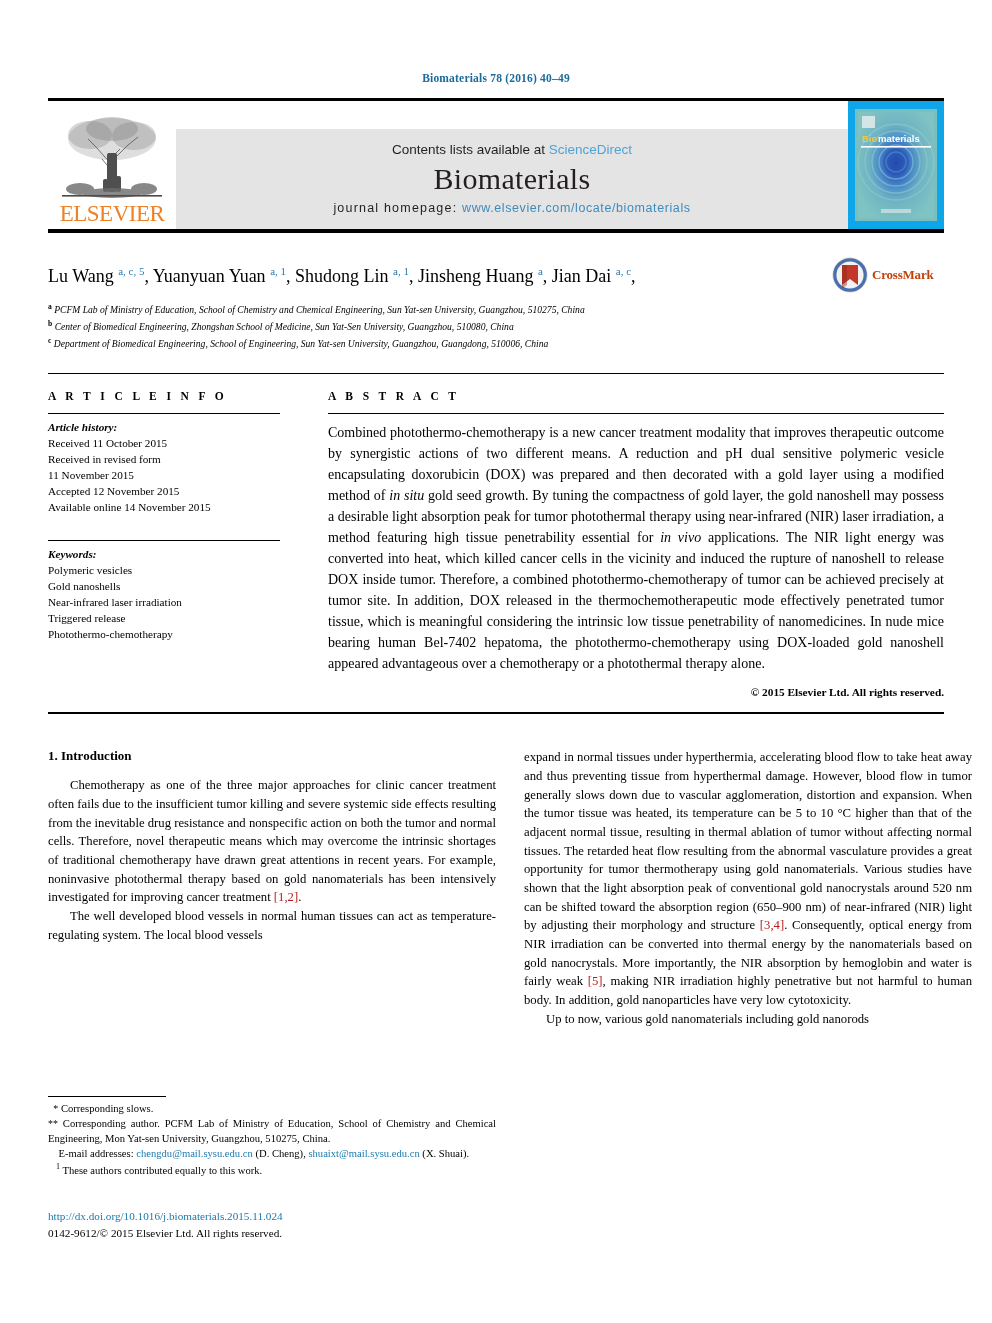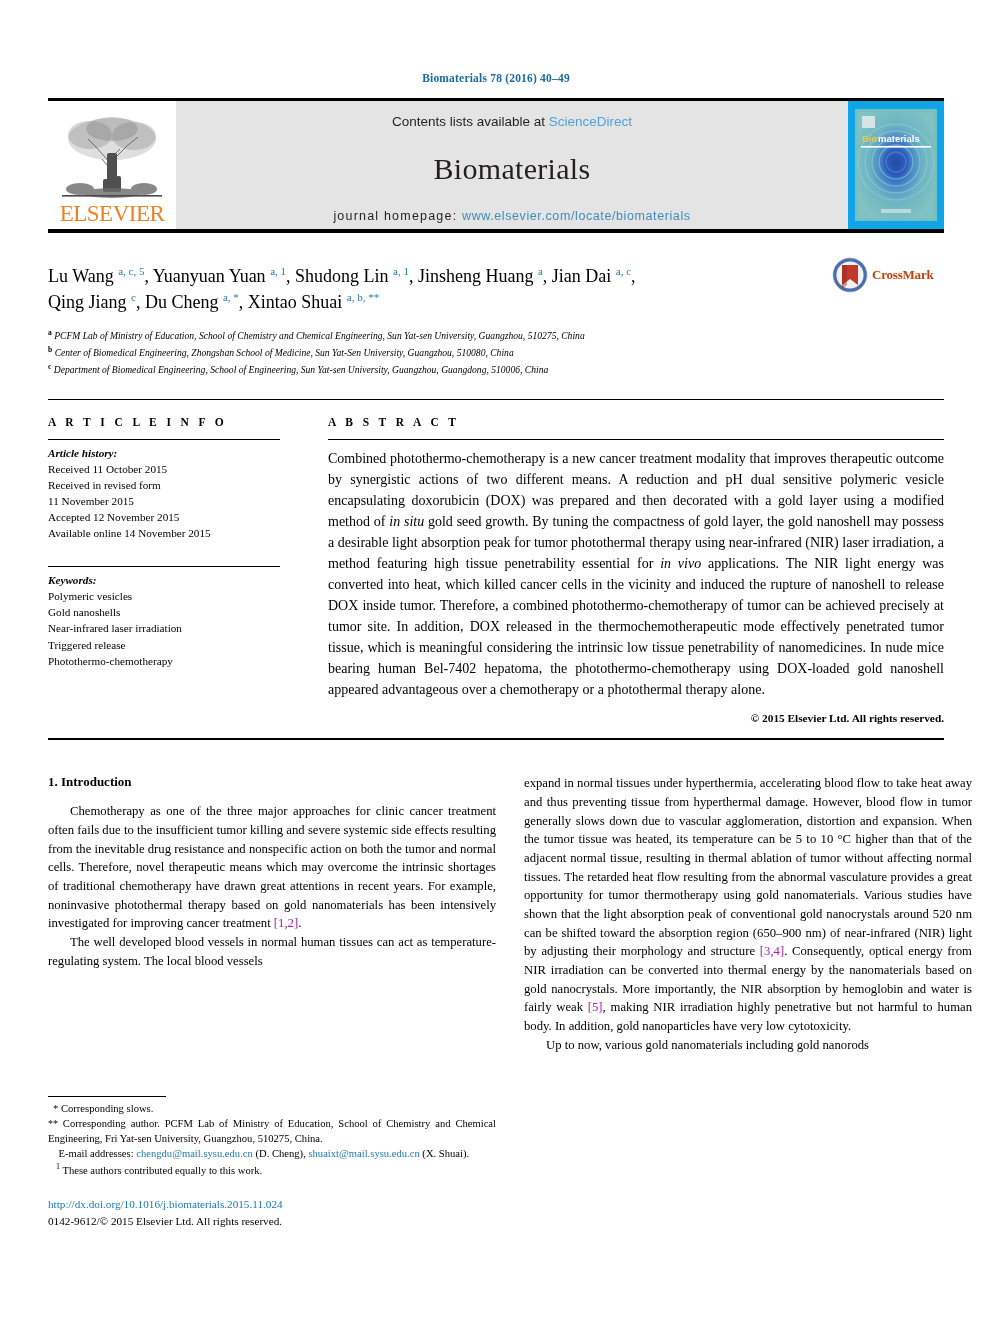"Contents lists available at" .center-cell { margin-top: none -> 28px; padding: 13px 0 6px 0 -> 13px 0 14px 0 }
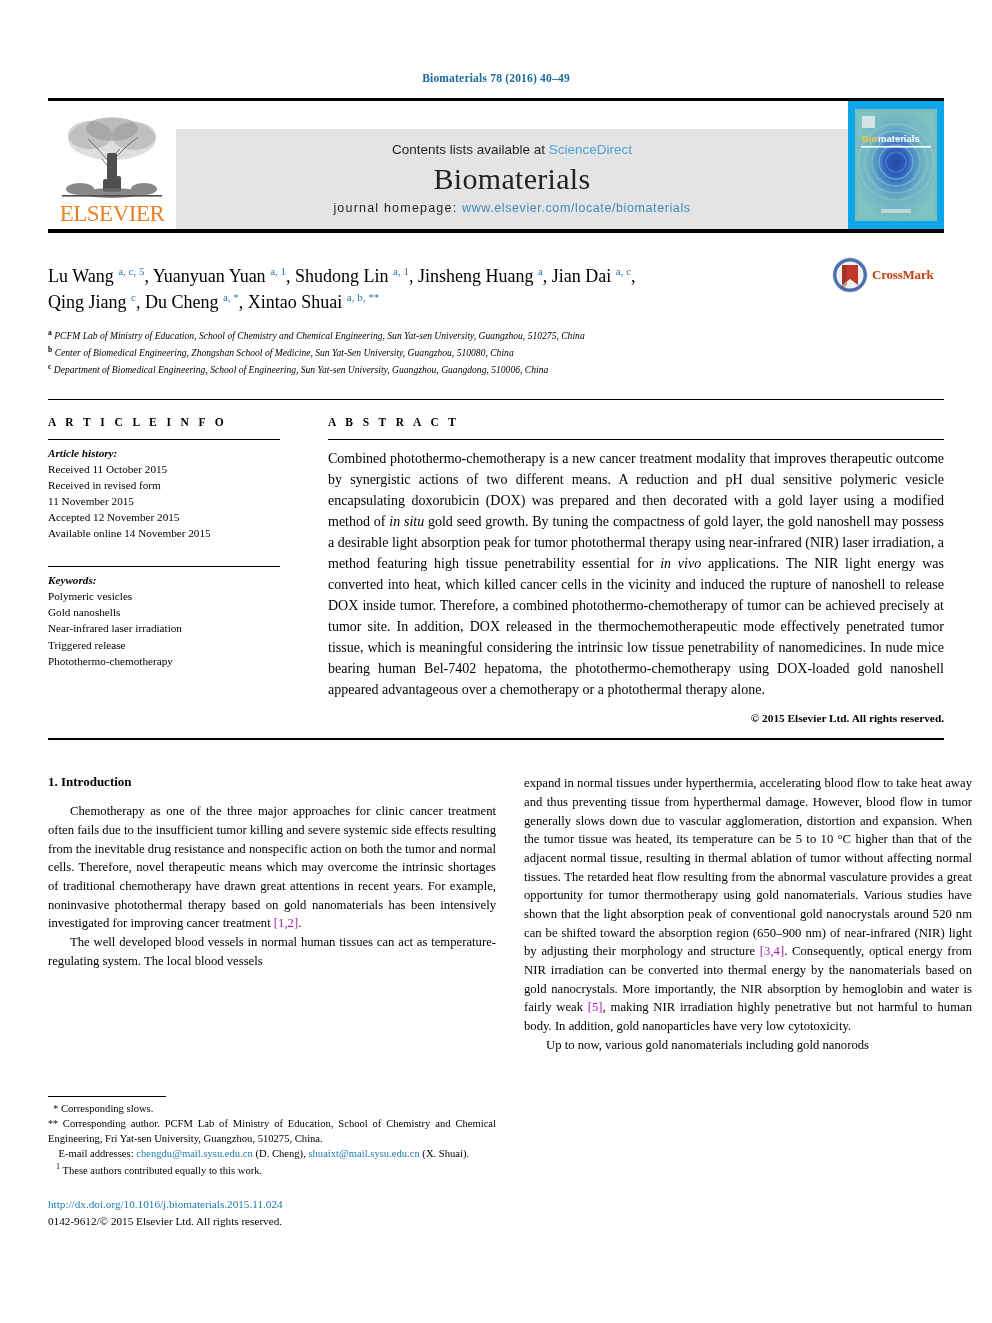"Qing Jiang c, Du Cheng" span { html: <span>Qing Jiang <span>c</span>, Du Cheng <span>a, *</span>, Xintao Shuai <span>a, b, **</span></span> -> none }
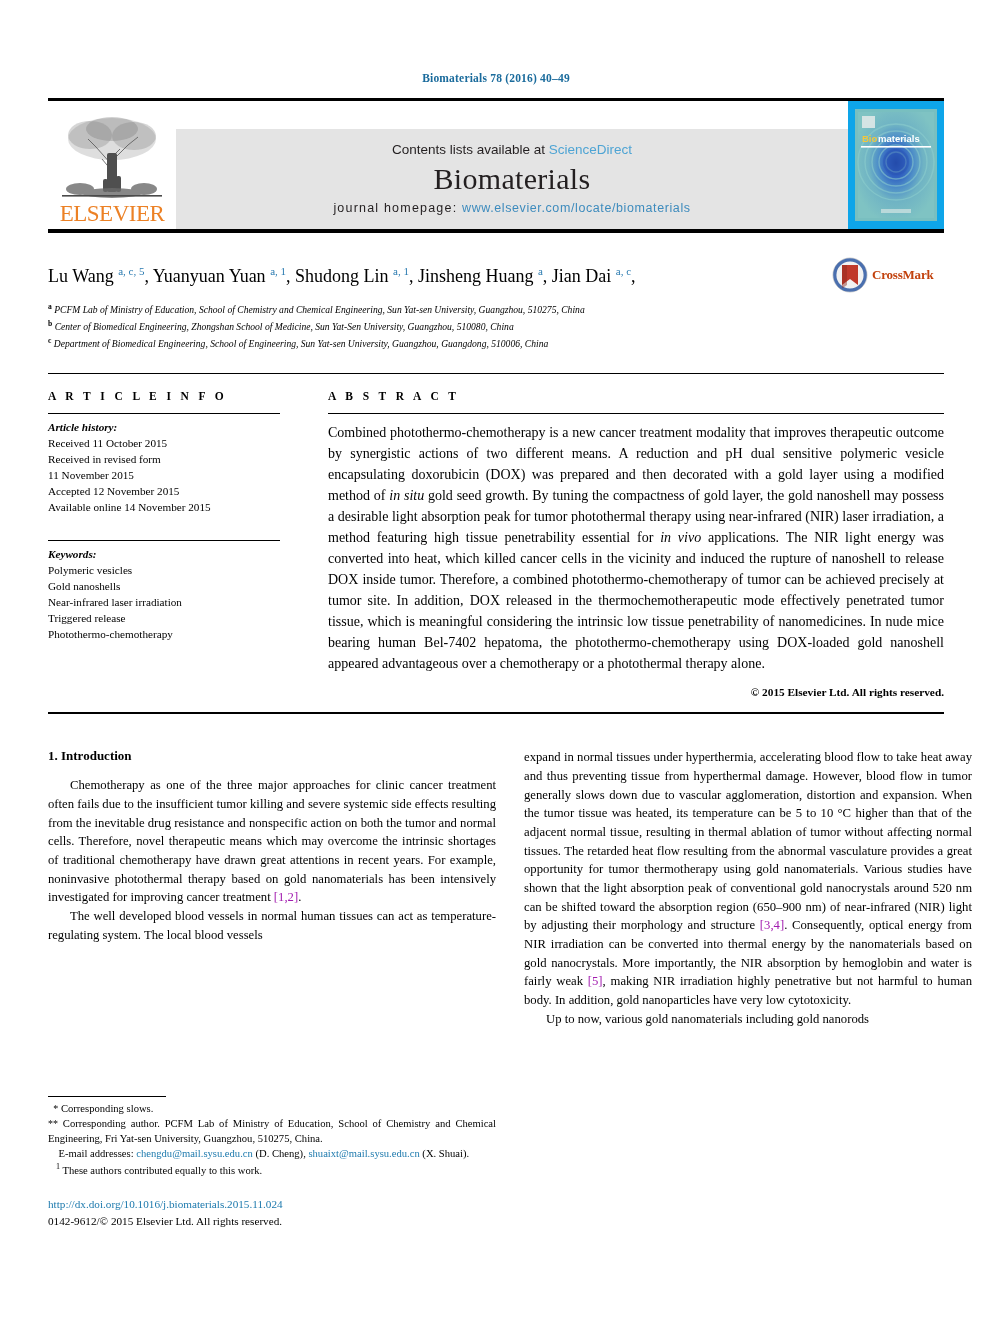"[1,2]" .ref { color: #a21caf -> #b91c1c }
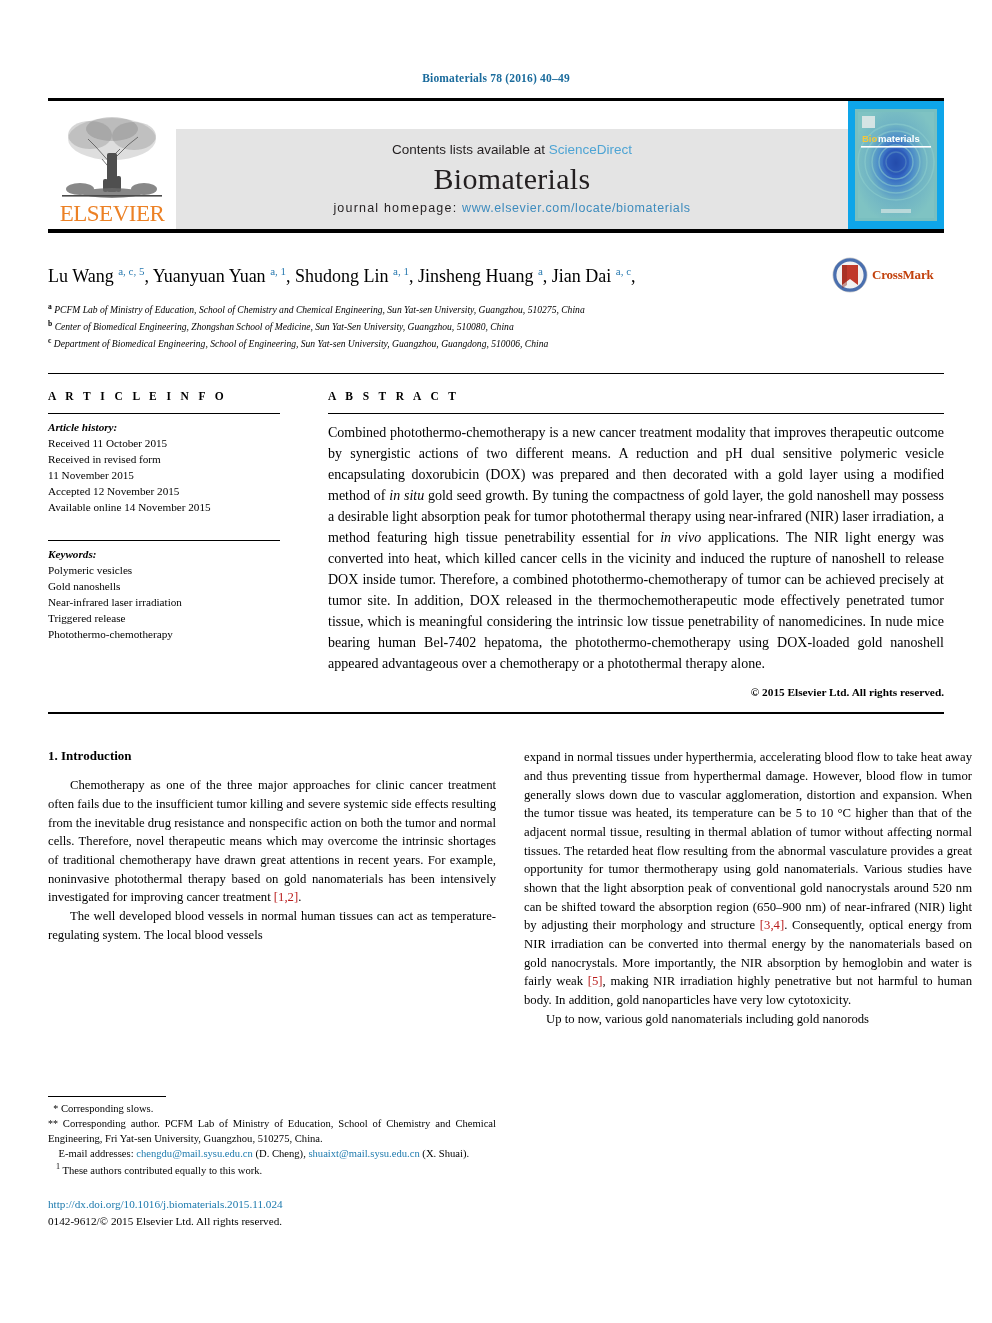"Corresponding author. PCFM Lab of" span { text: Fri -> Mon }
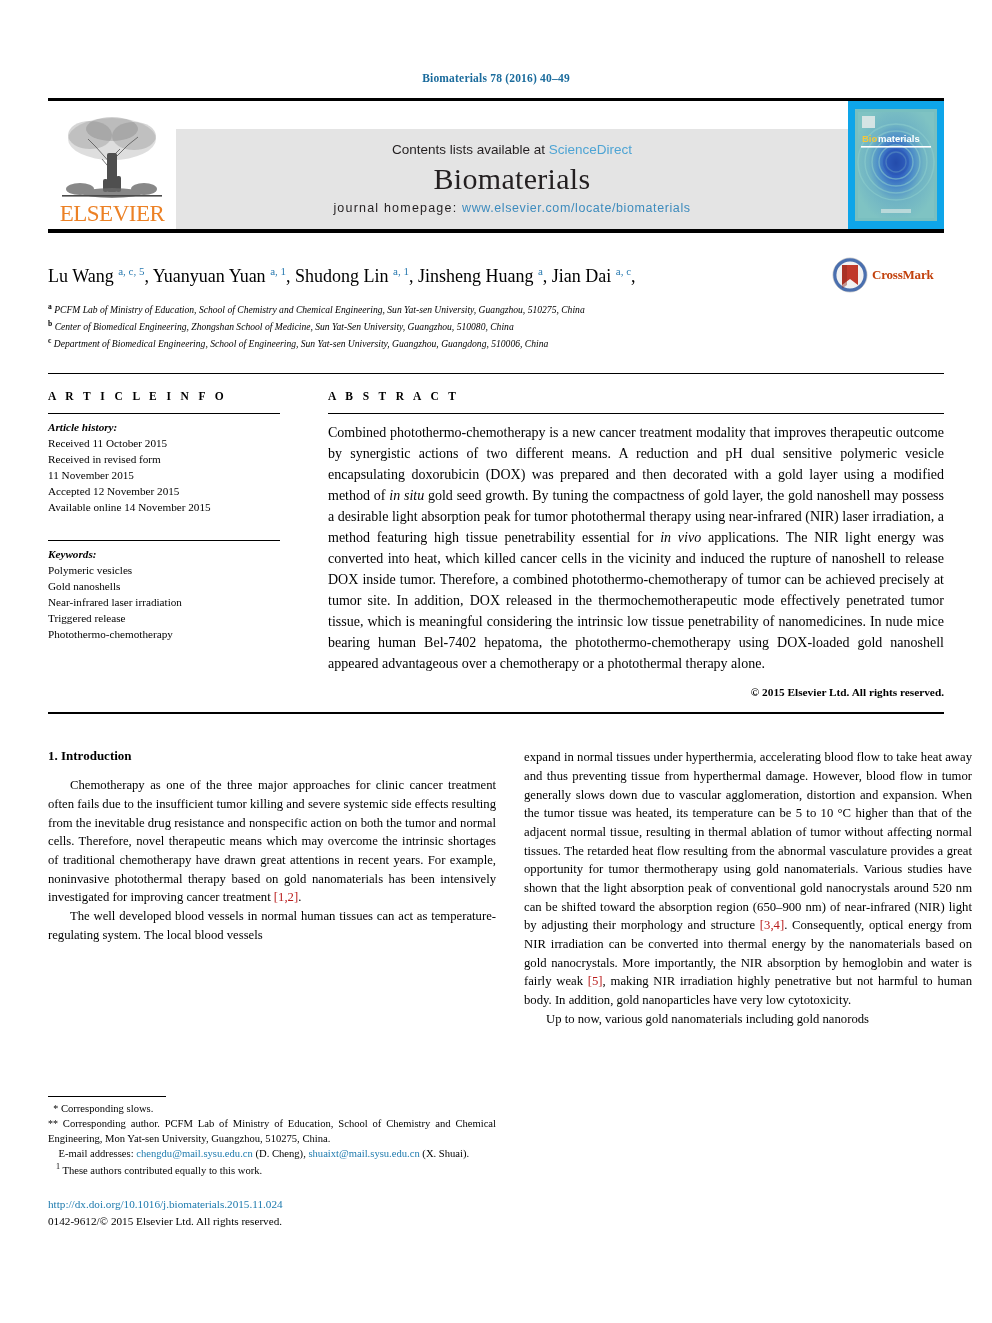"http://dx.doi.org/10.1016/j.biomaterials" .doi-block { margin-top: 18px -> 30px }
